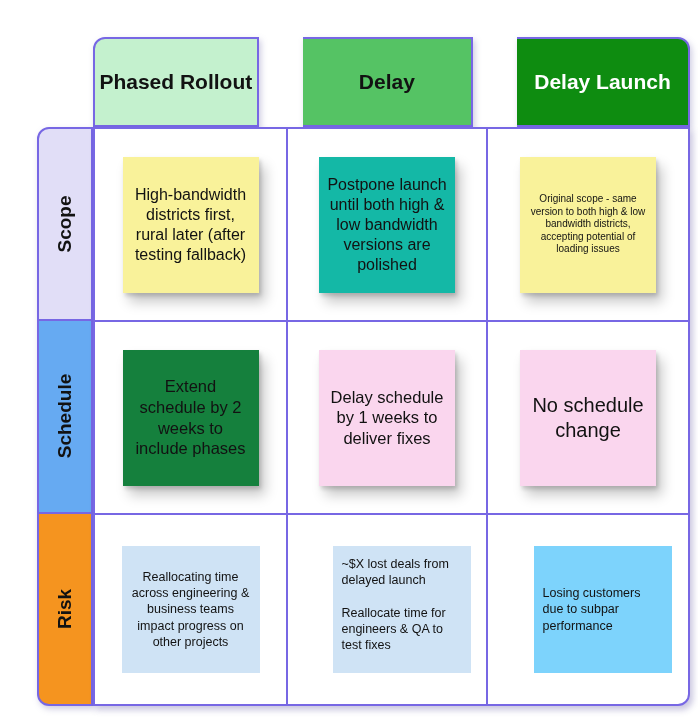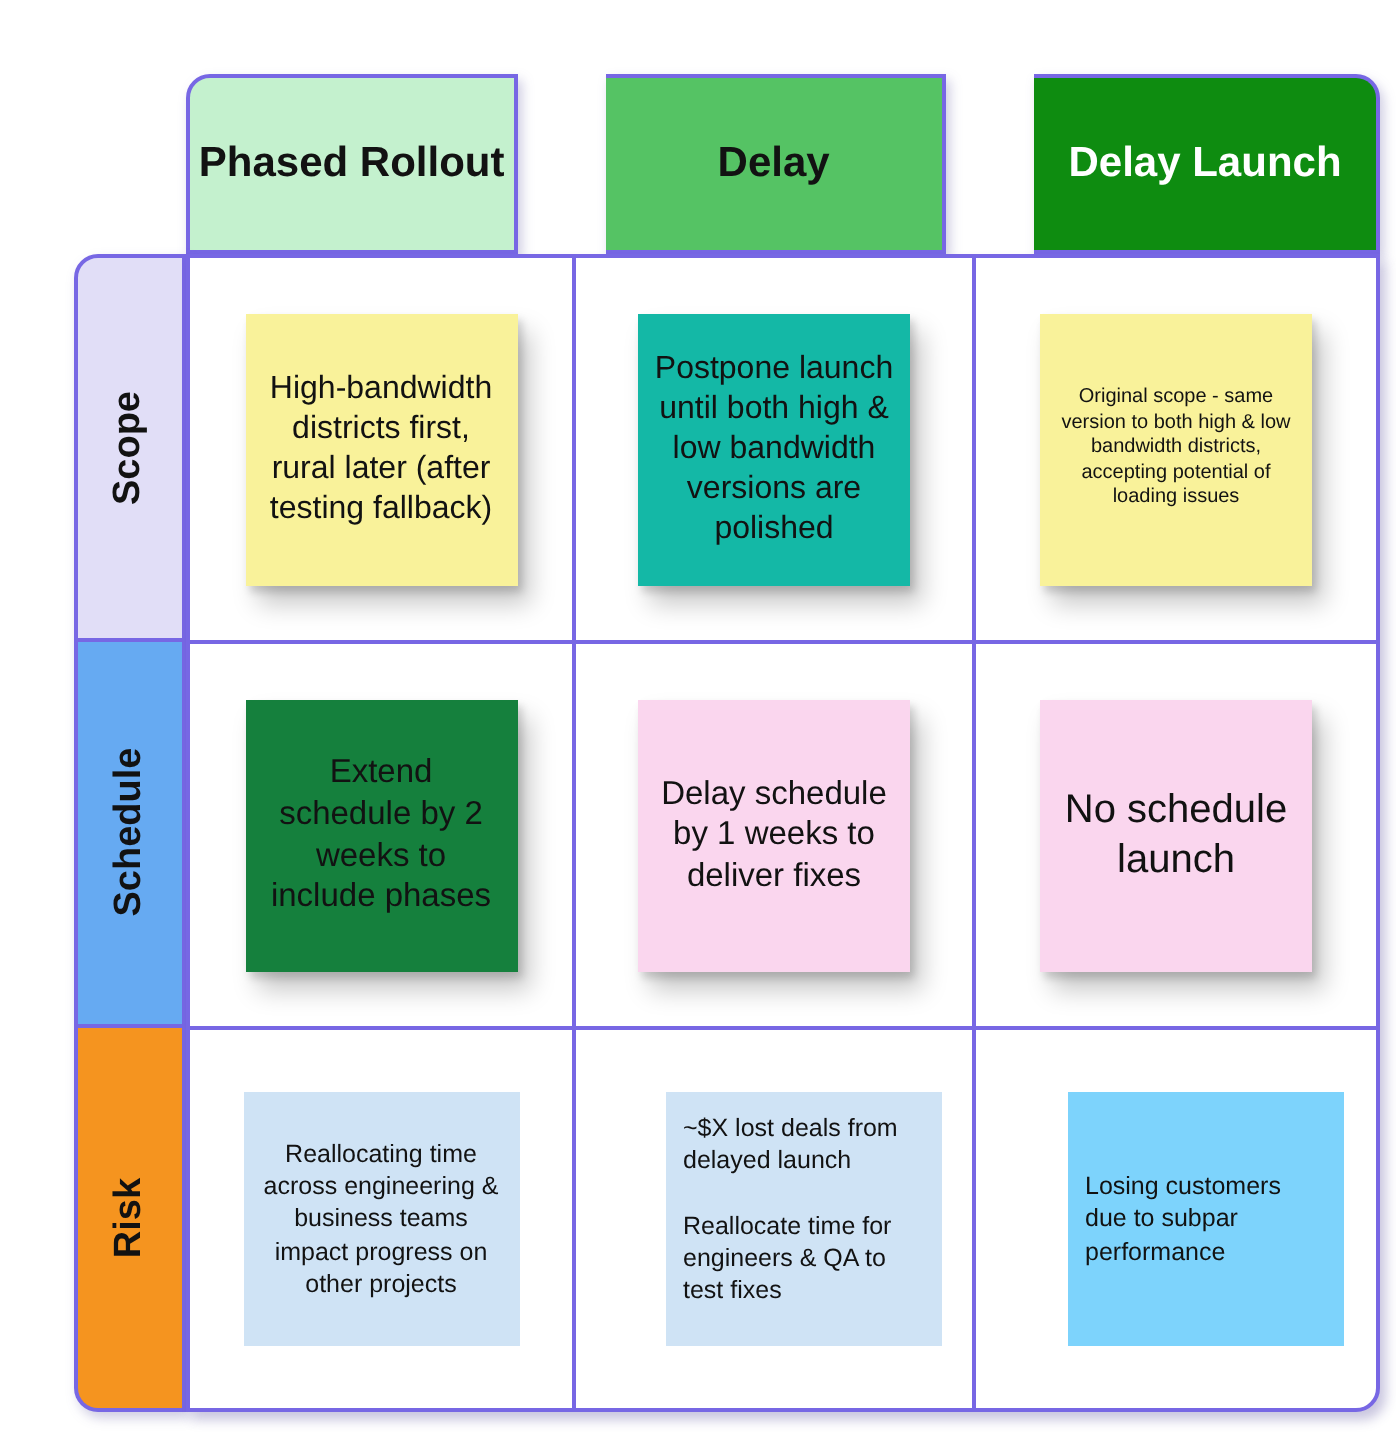"No schedule launch" span.note-text { text: launch -> change }
